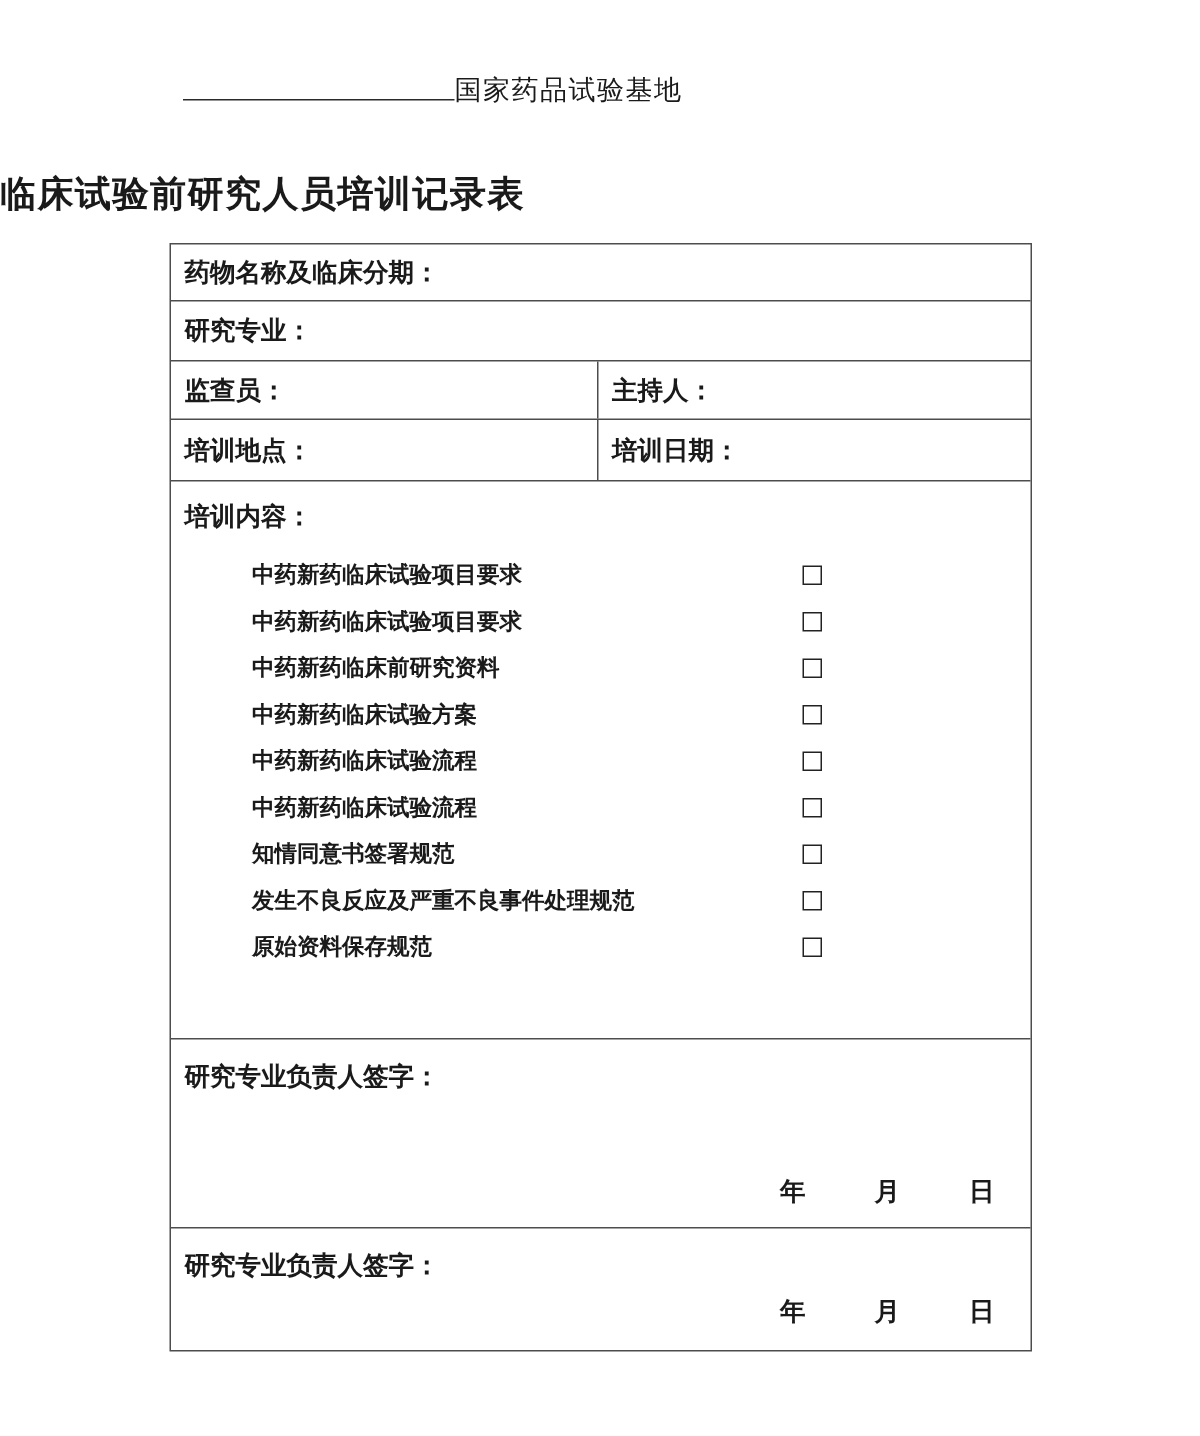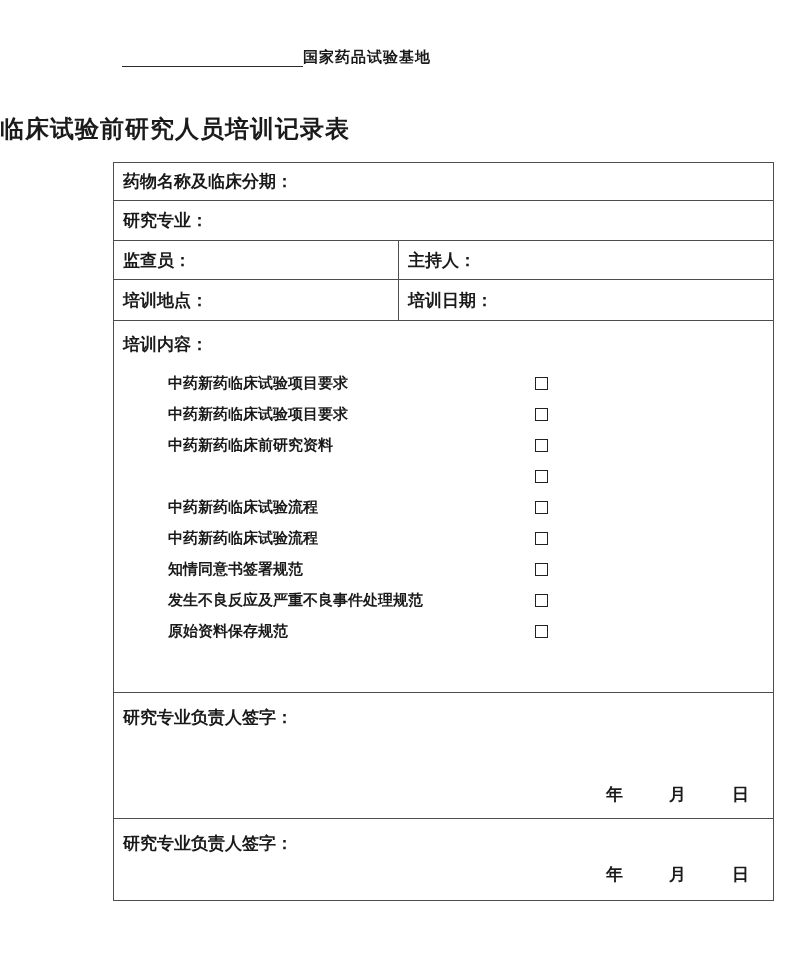"国家药品试验基地" .header-site { font-size: 15px -> 18px; font-weight: bold -> normal }
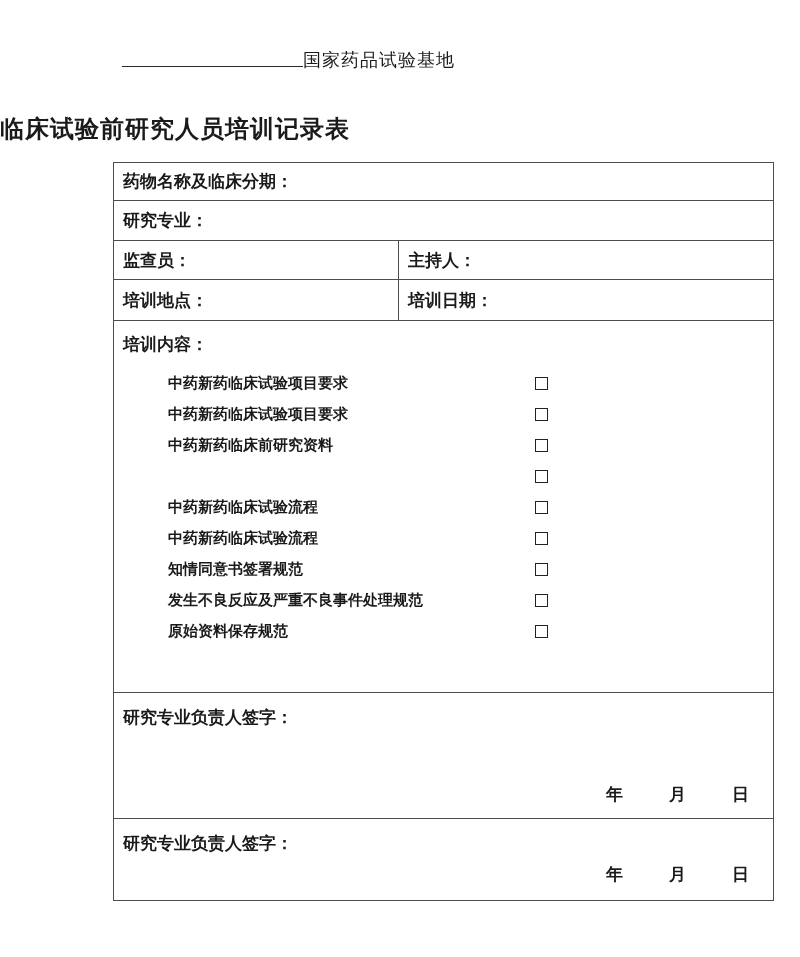"药物名称及临床分期：" .form-table { width: 661px -> 575px }
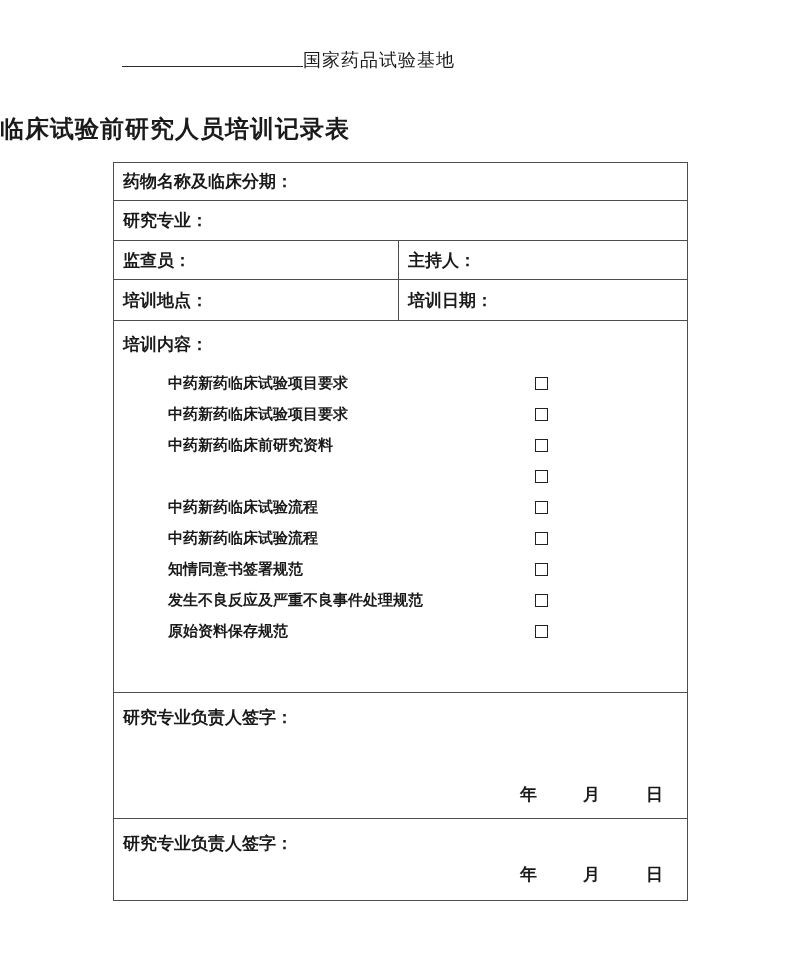"中药新药临床试验方案" span.item-label { html: none -> <span>中药新药临床试验方案</span> }
